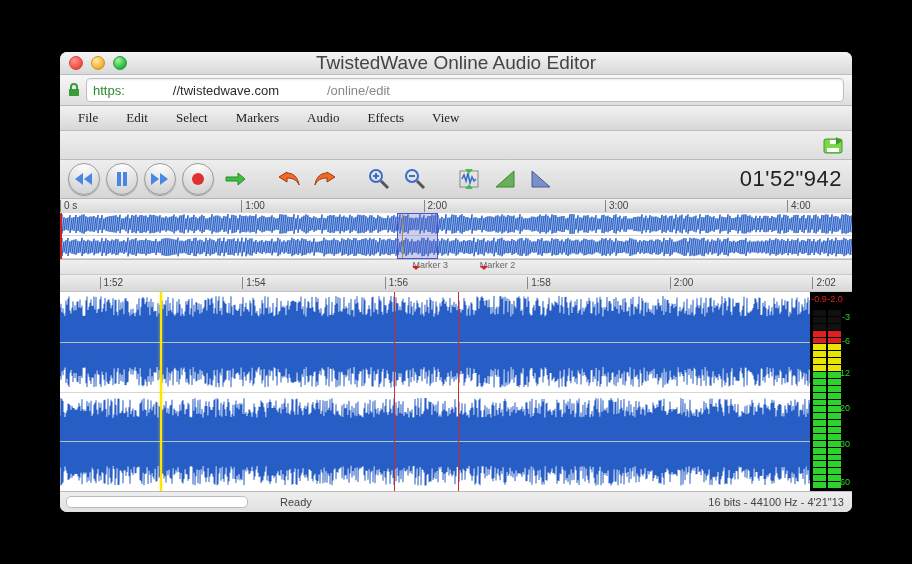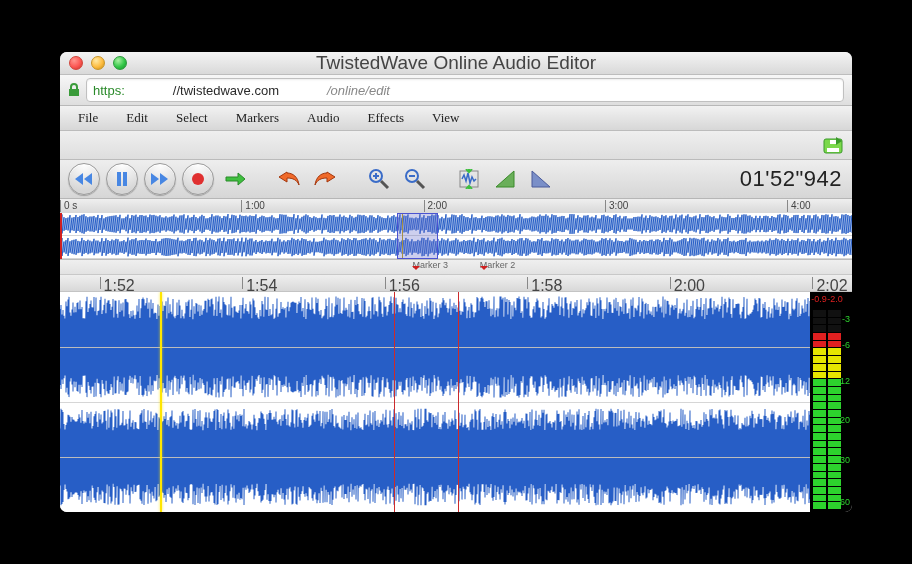"/online/edit" .addr-field .path { font-style: italic -> none }
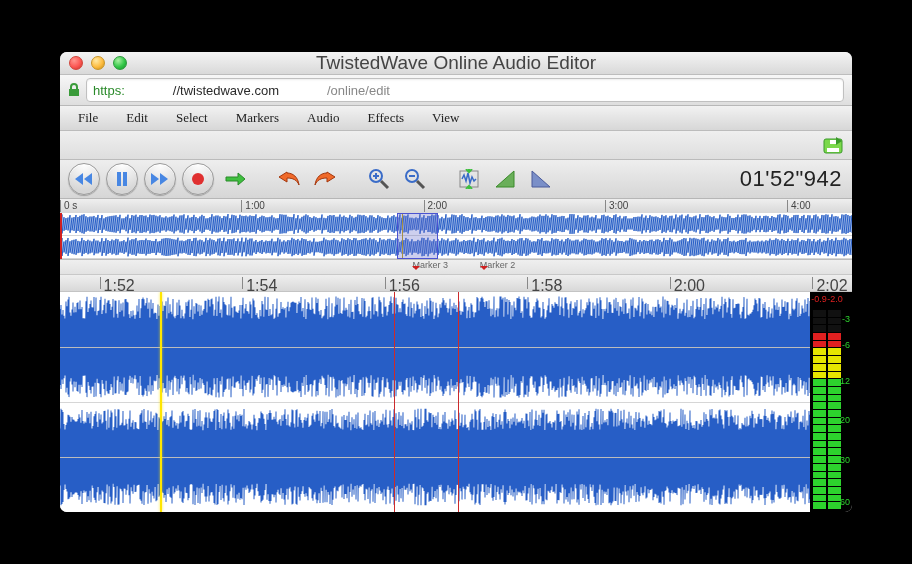"1:52" .druler { font-size: 16px -> 10px }
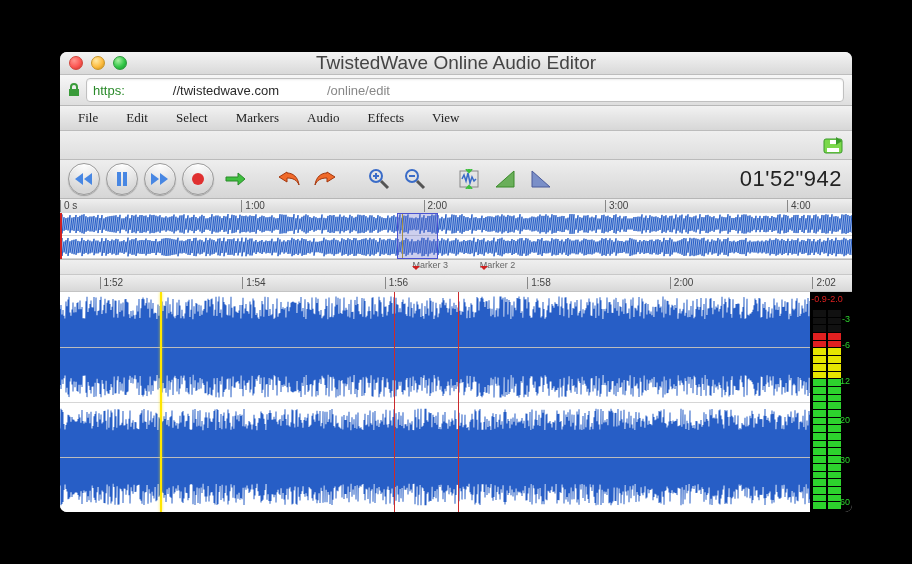"Ready" div.status { html: none -> <div> <div></div> <span>Ready</span> <span>16 bits - 44100 Hz - 4'21"13</span> </div> }
